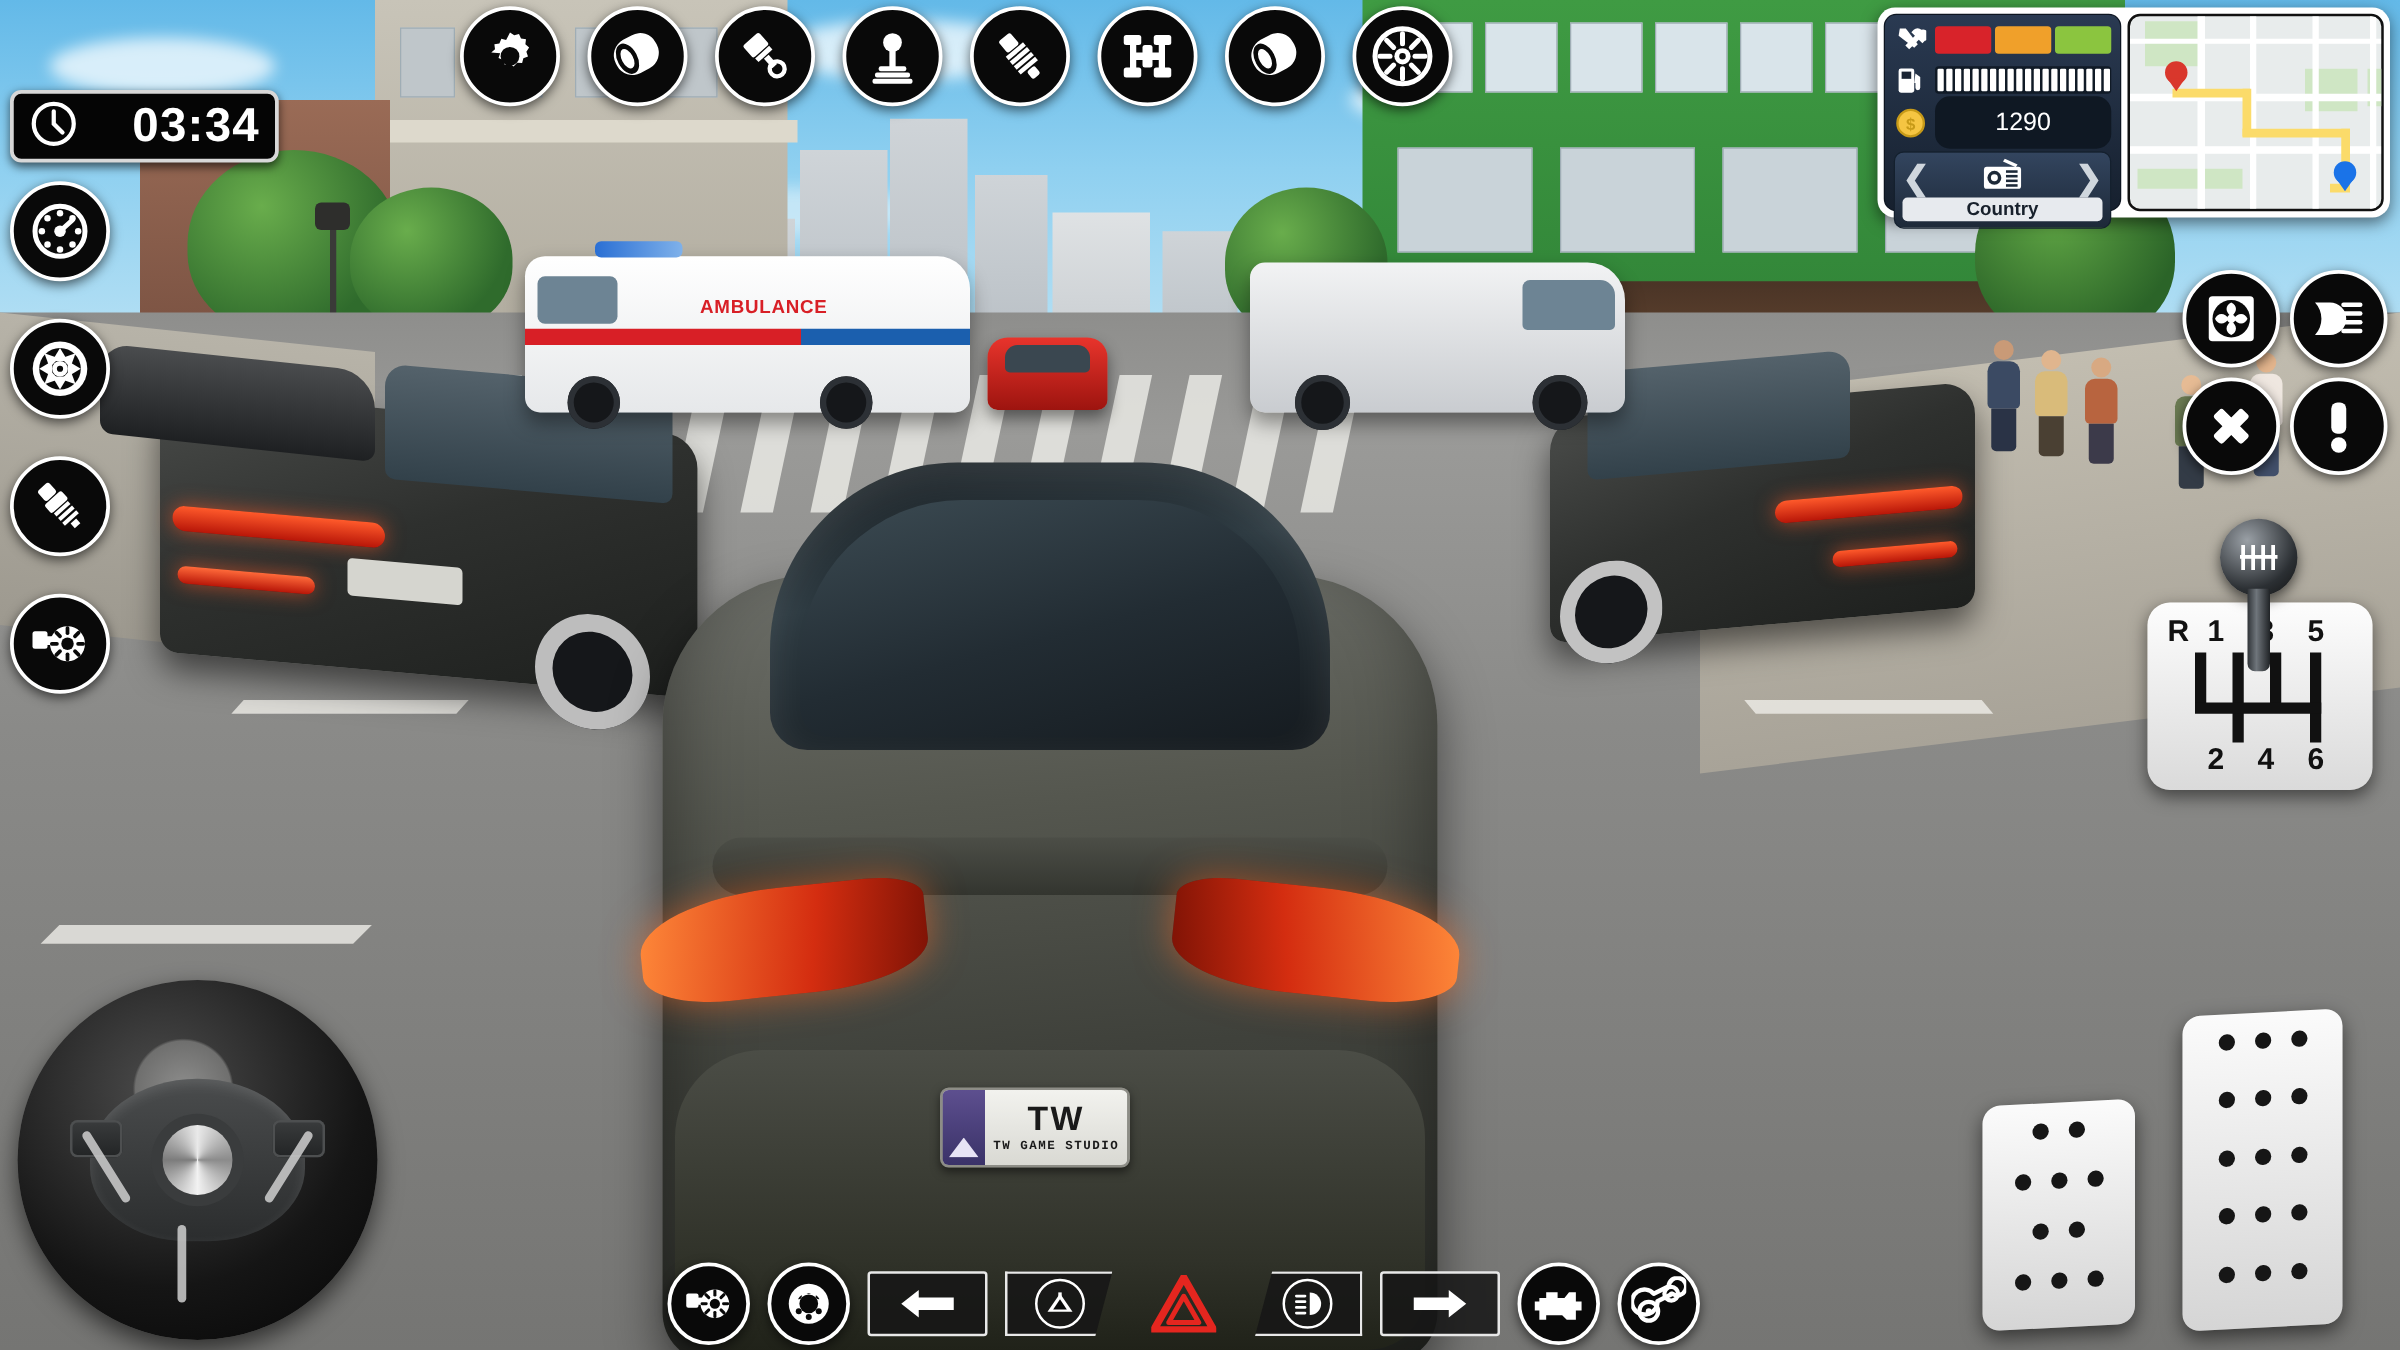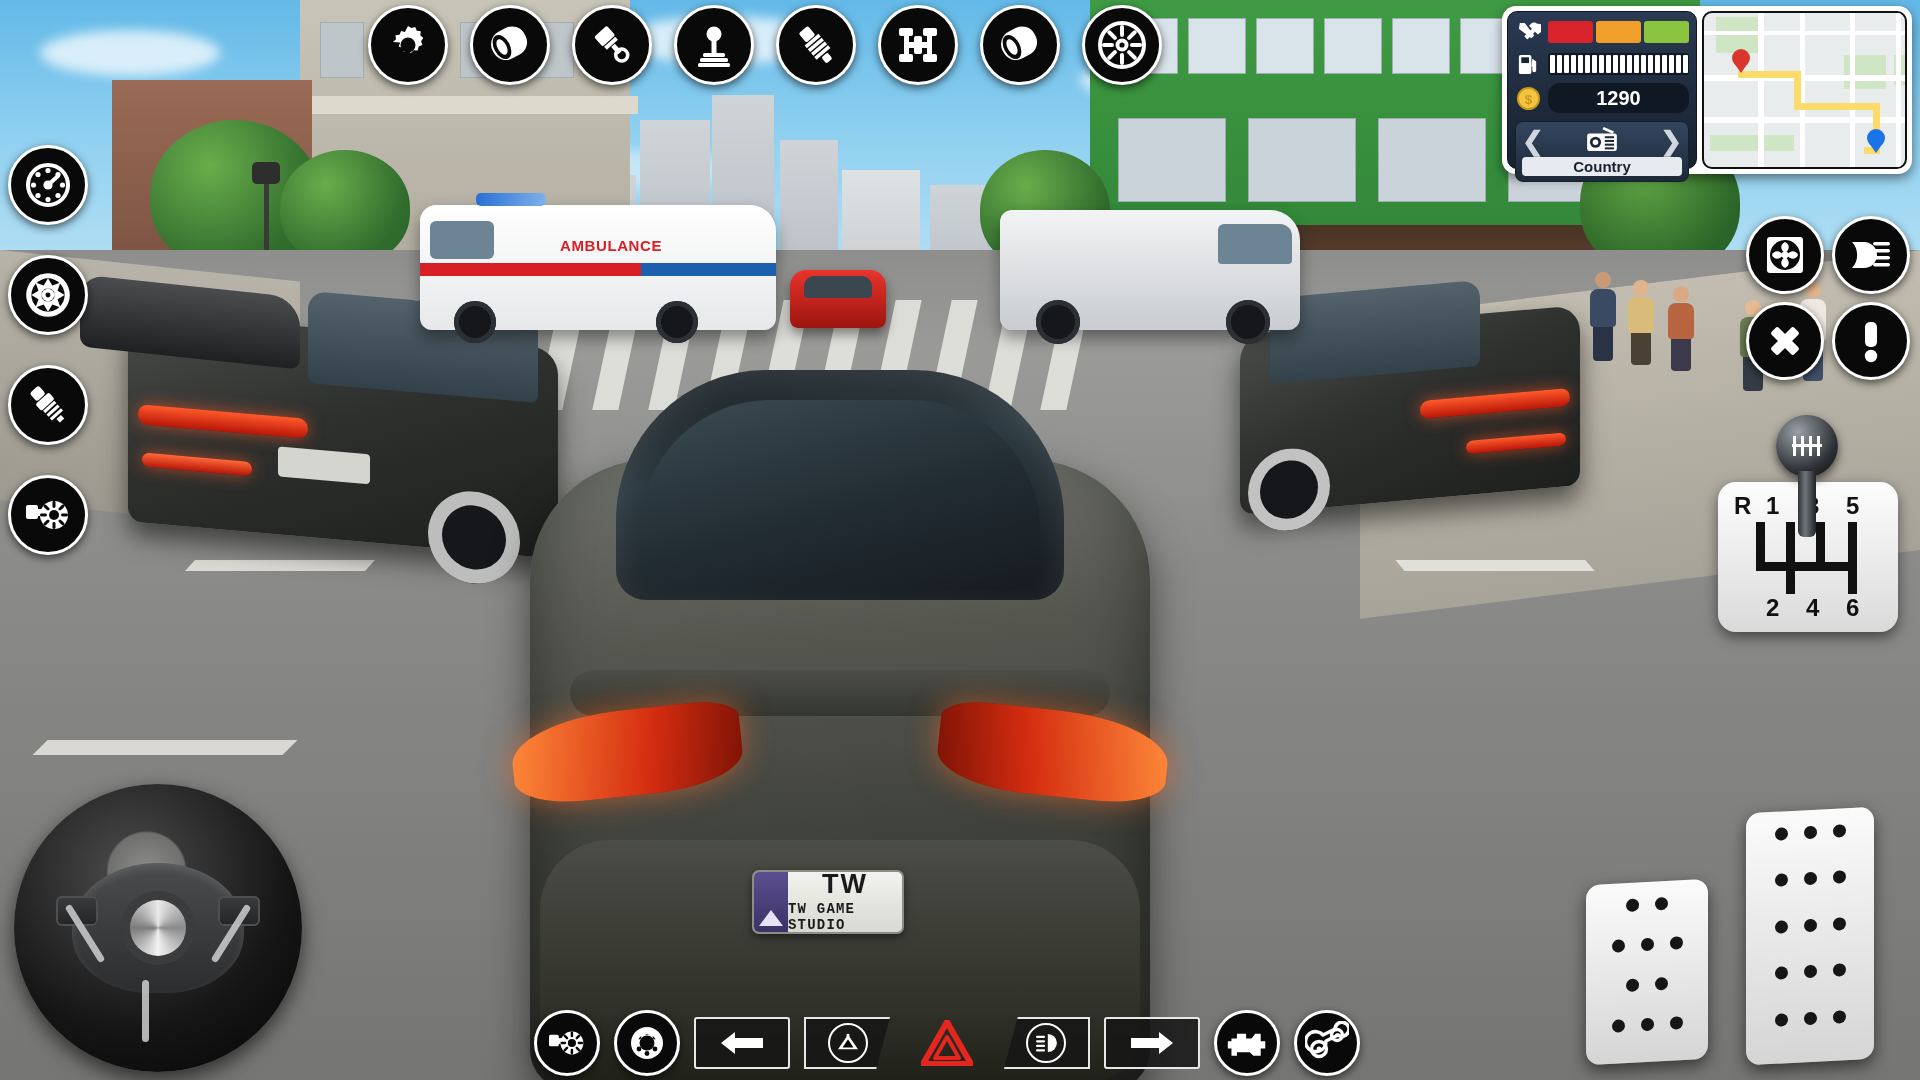"03:34" div { html: none -> <div> <span> <svg> <circle></circle> <path></path> </svg> </span> <span>03:34</span> </div> }
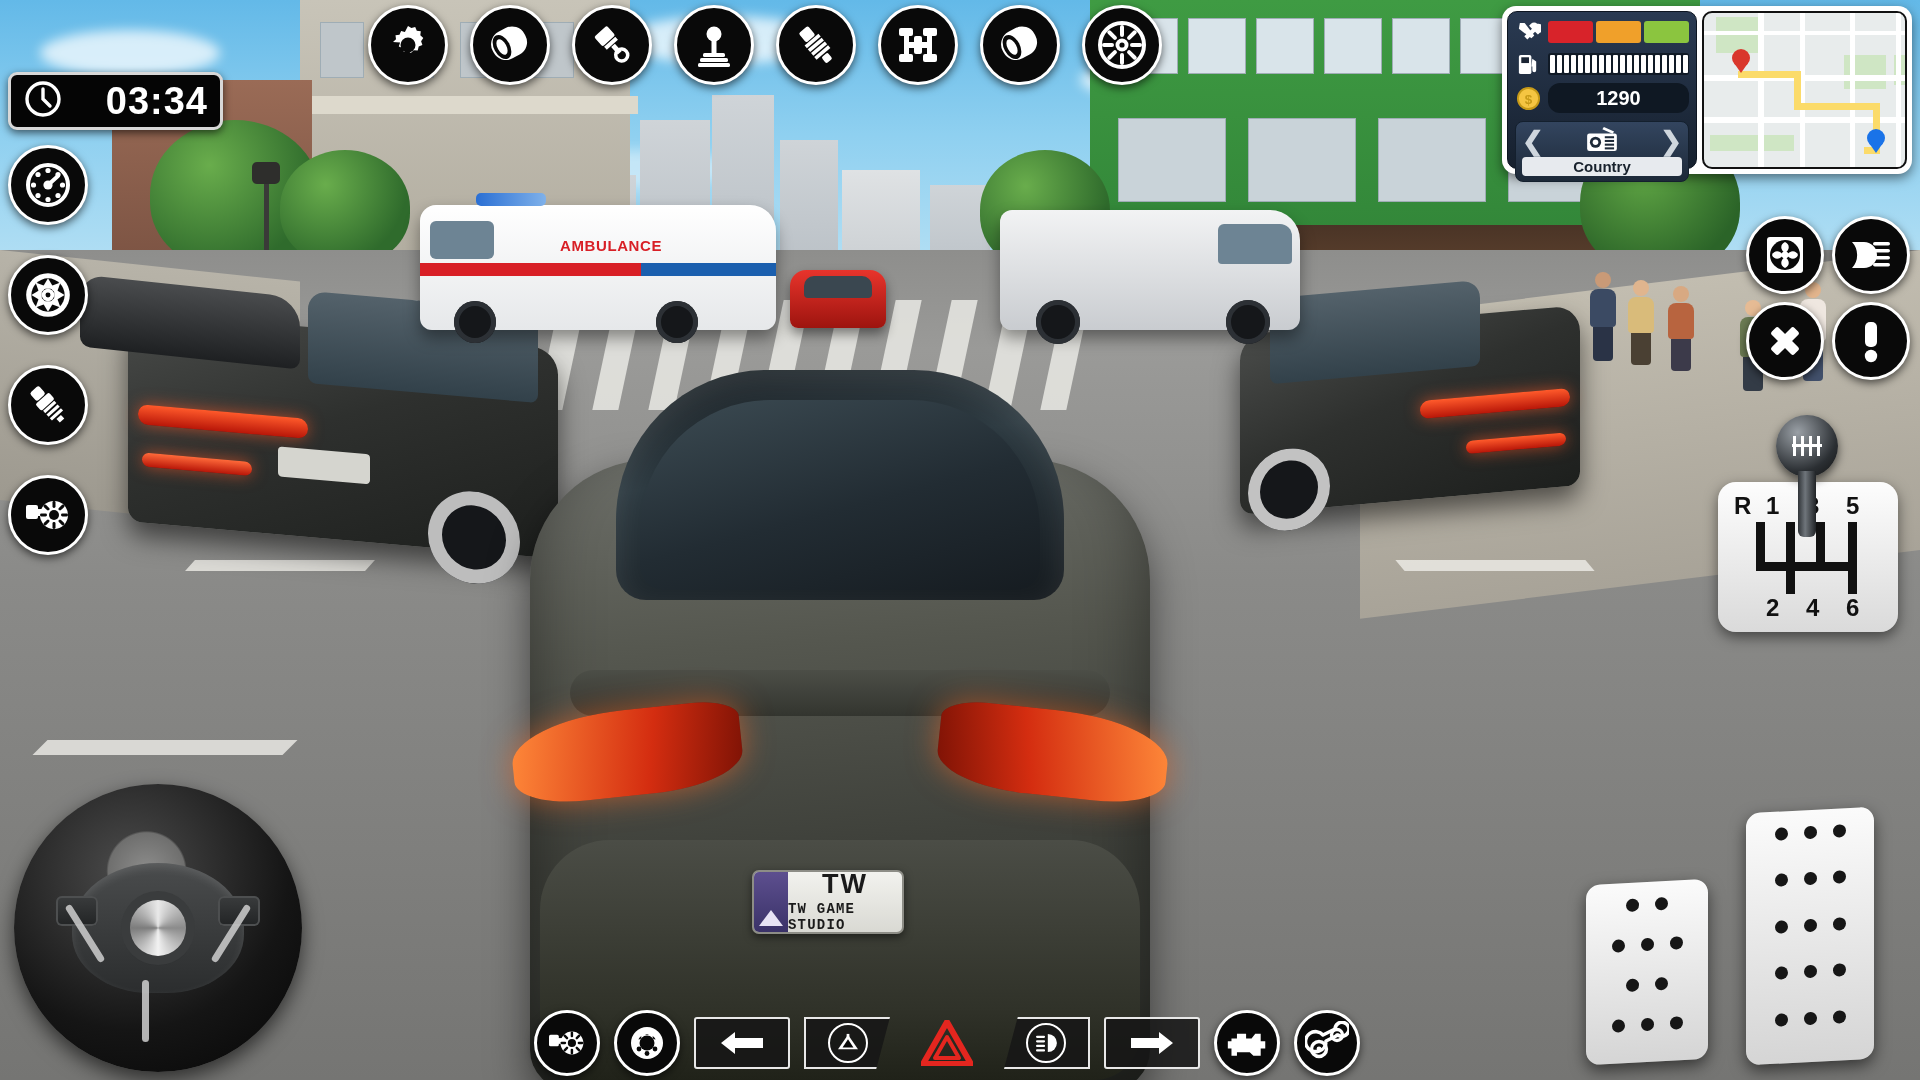"1290" .coin-box { font-weight: bold -> normal; height: 30px -> 42px }
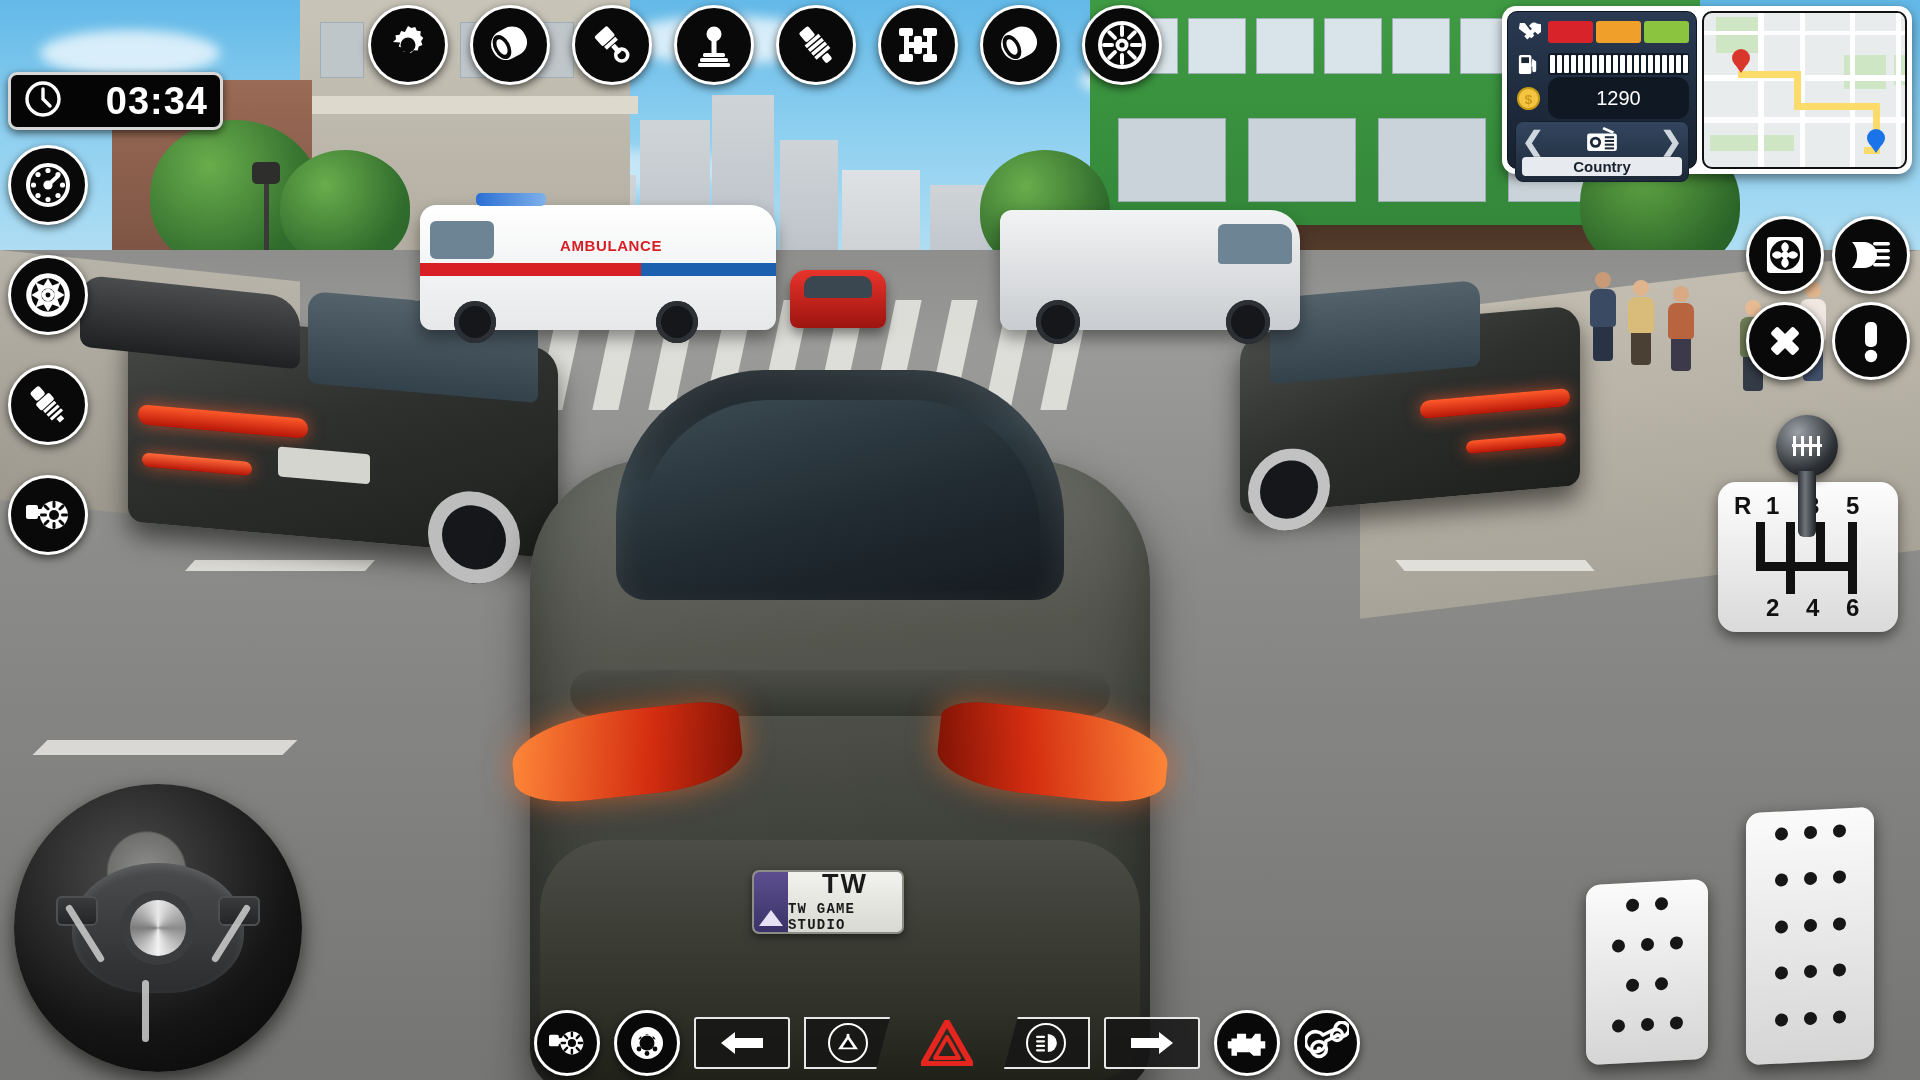"TW GAME STUDIO" #plate .psub { font-size: 14px -> 10px }
